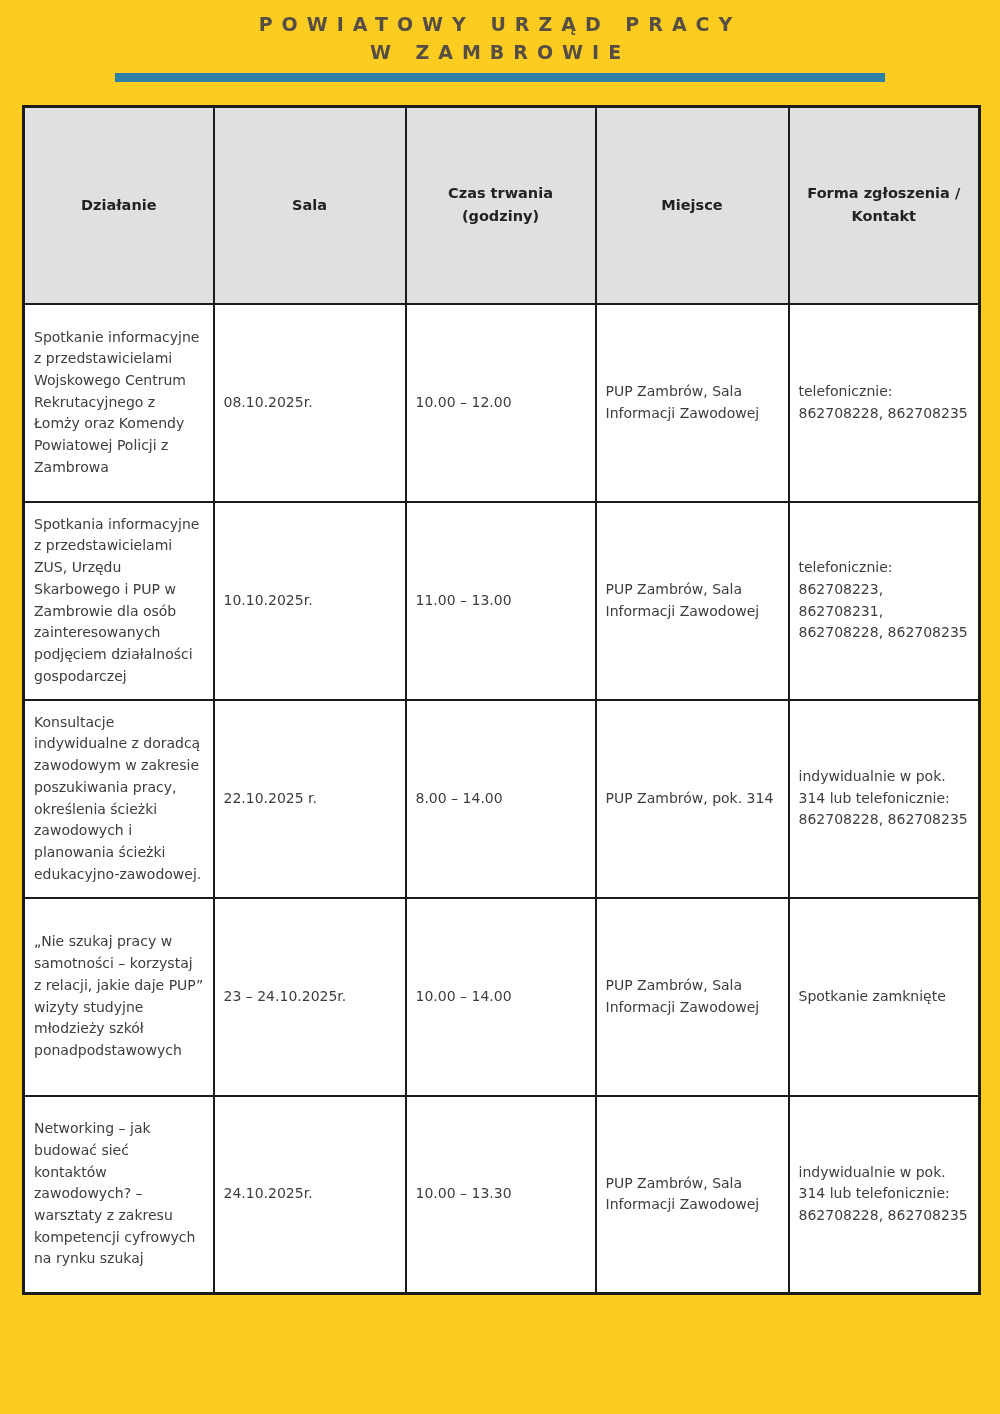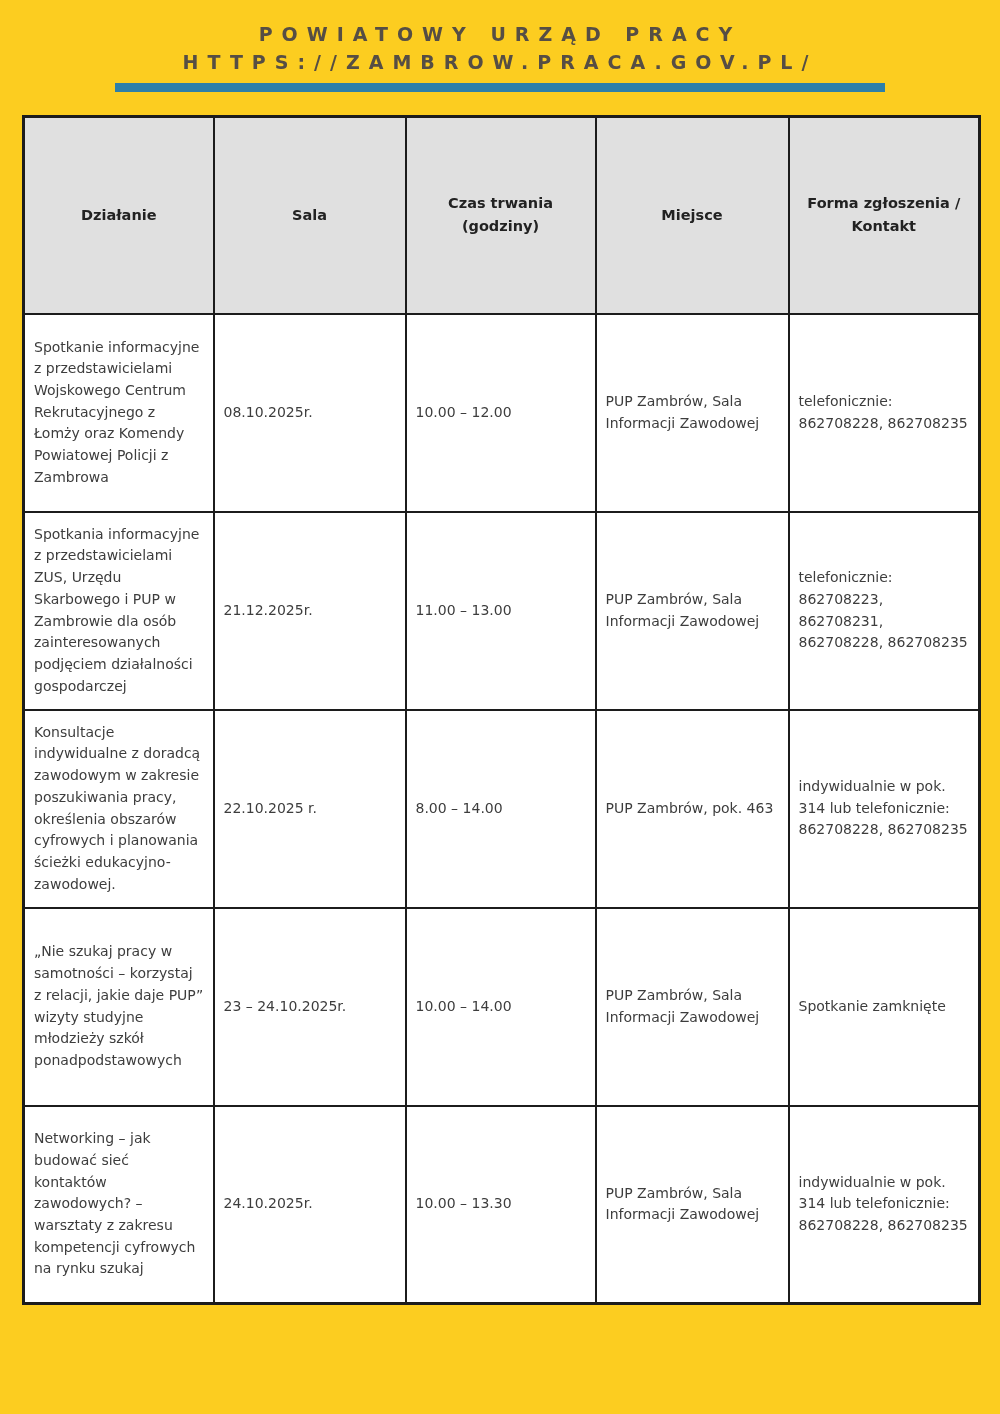"POWIATOWY URZĄD PRACY" .page { padding: 20px 22px 0 22px -> 10px 22px 0 22px }
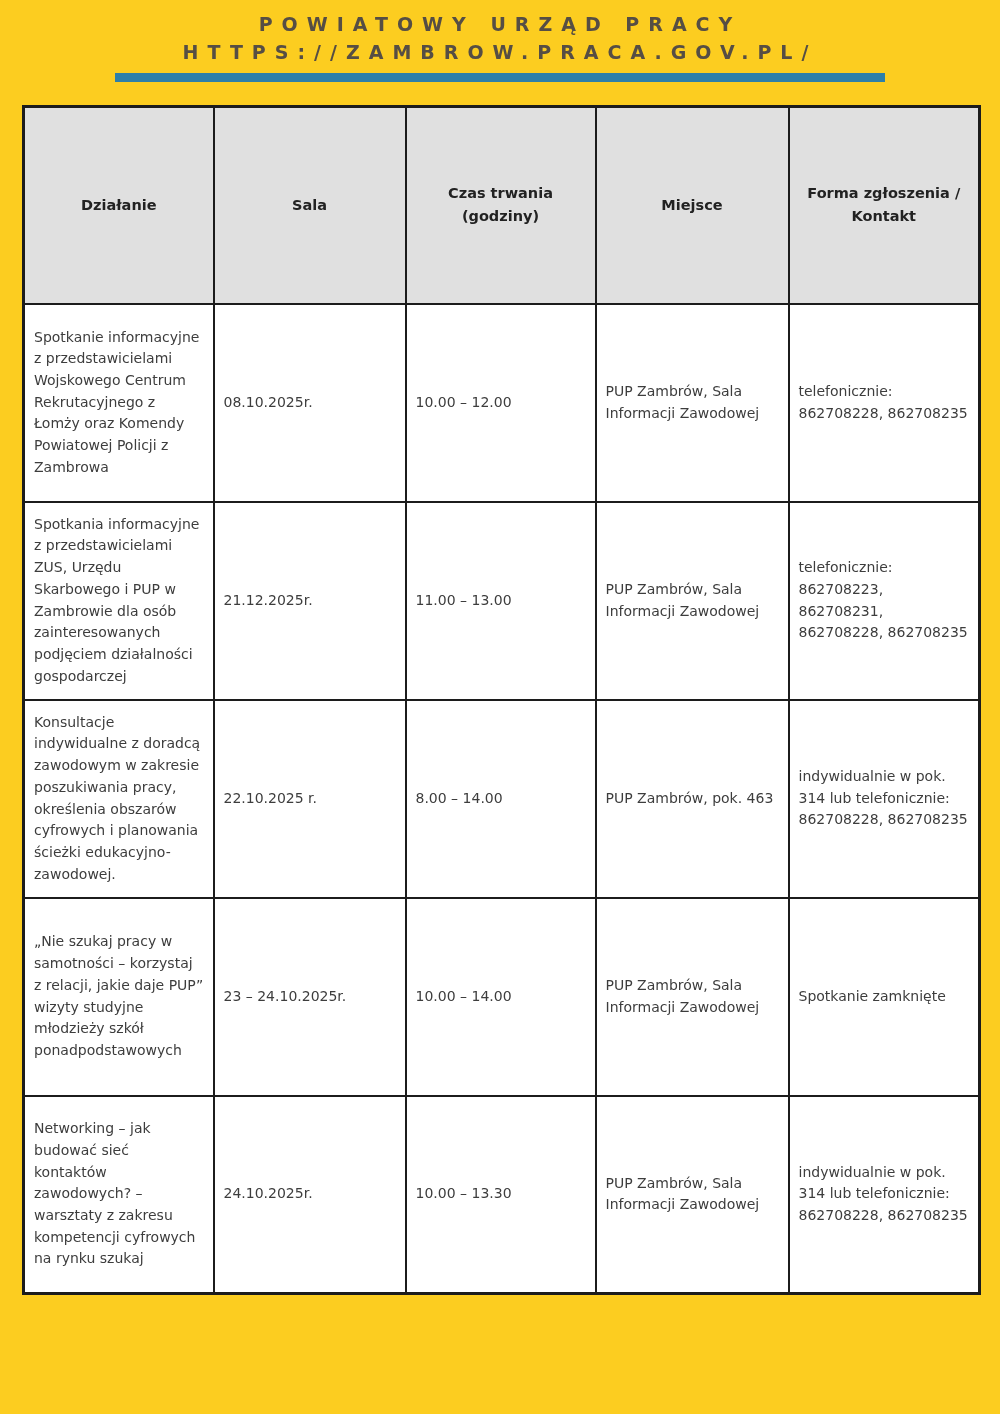"W ZAMBROWIE" div.title-line { html: none -> <div>W ZAMBROWIE</div> }
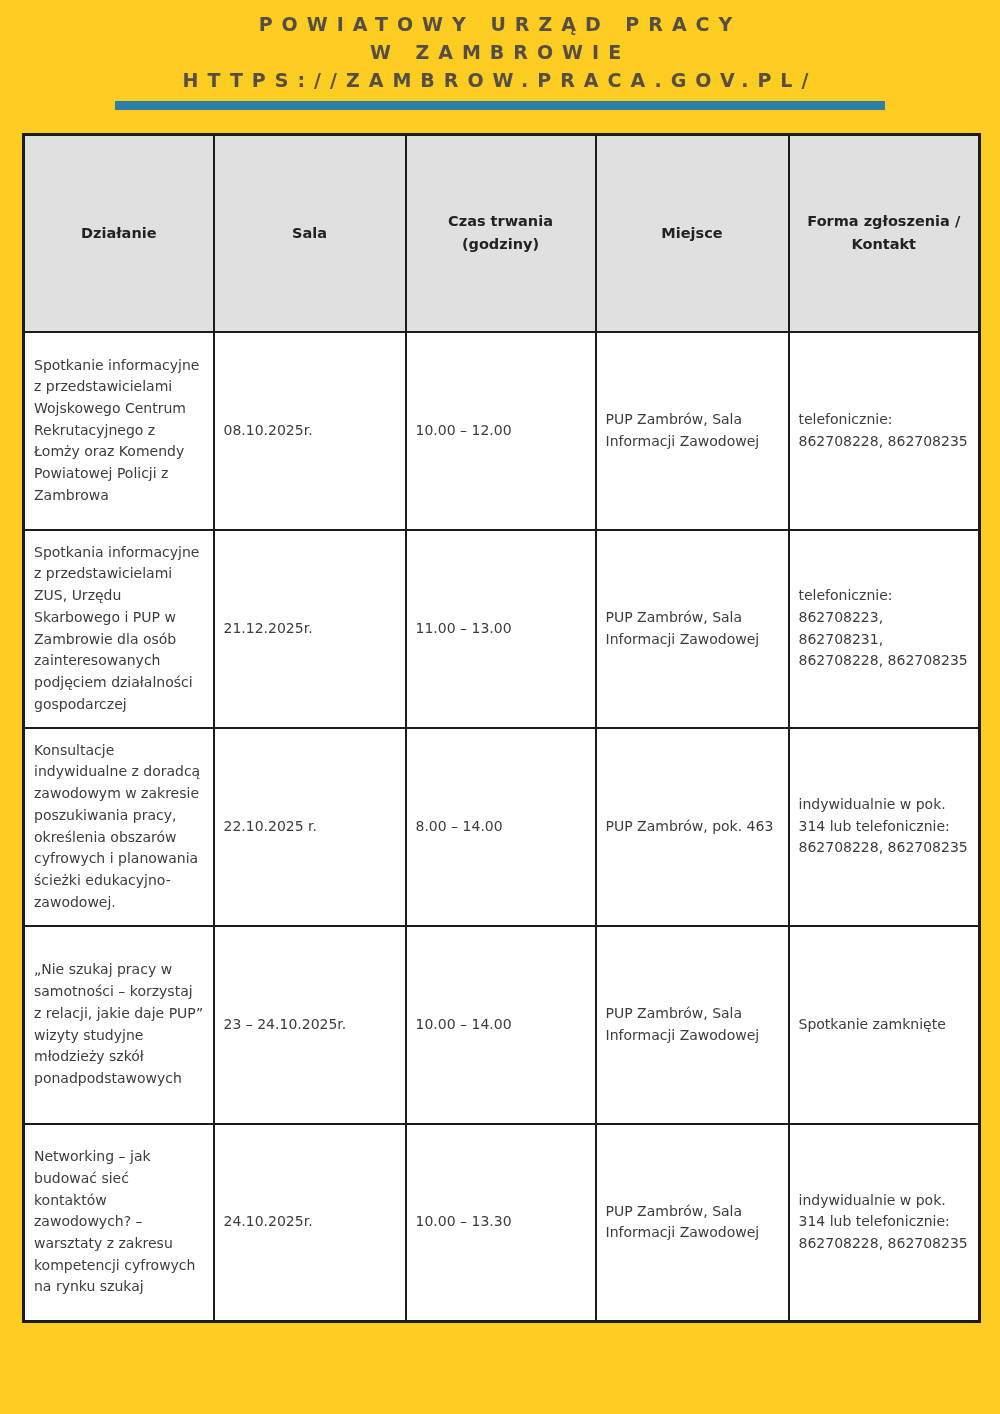"HTTPS://ZAMBROW.PRACA.GOV.PL/" div.title-line { html: <div>HTTPS://ZAMBROW.PRACA.GOV.PL/</div> -> none }
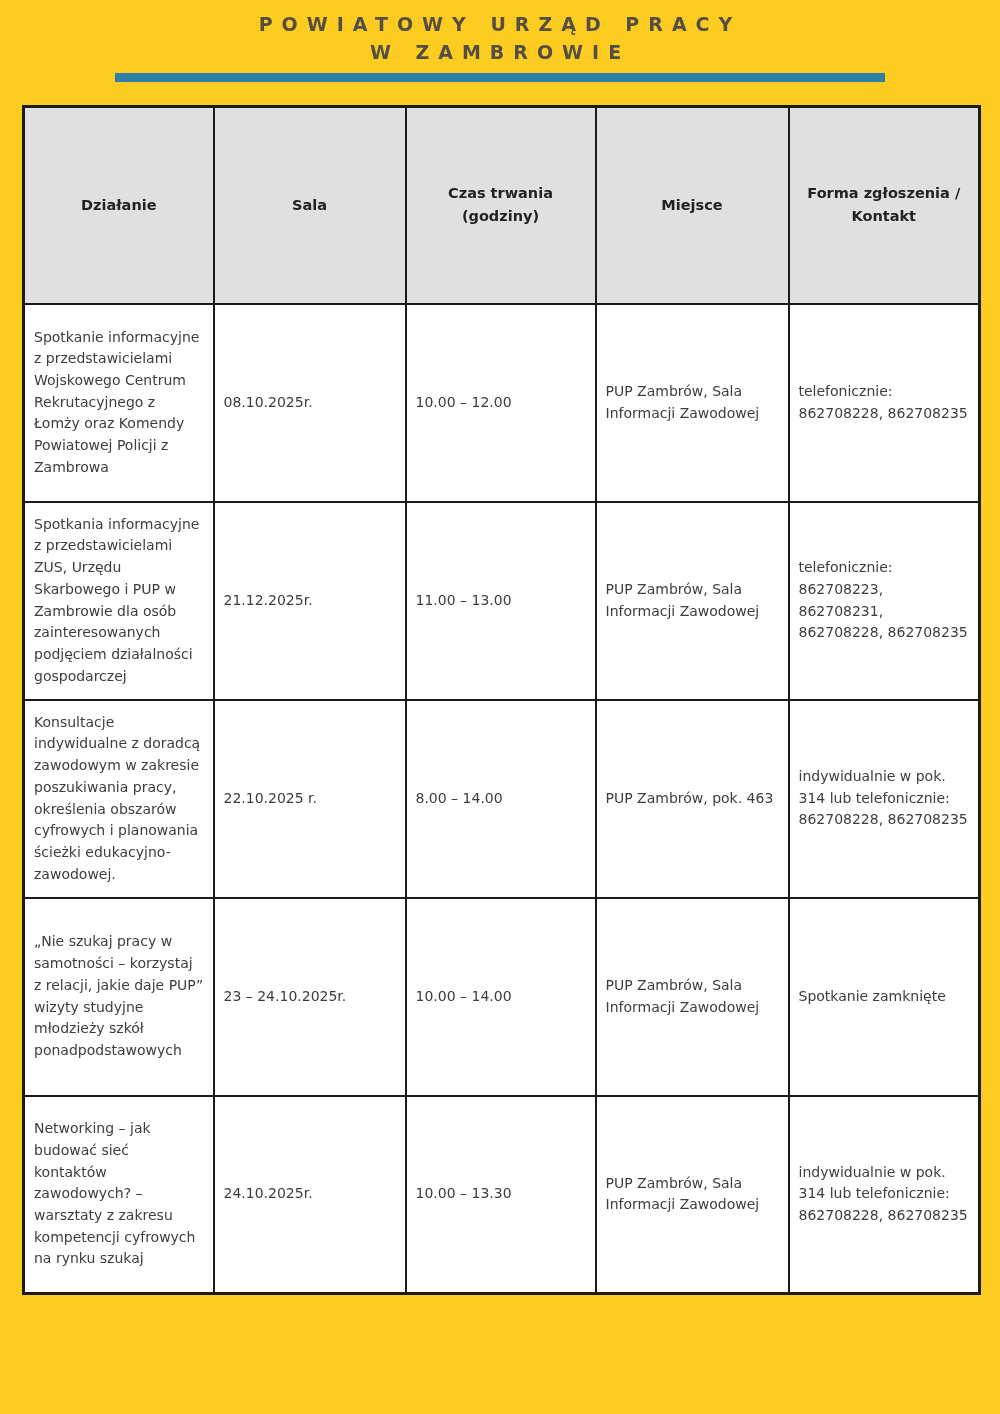"21.12.2025r." td { text: 21.12.2025r -> 10.10.2025r }
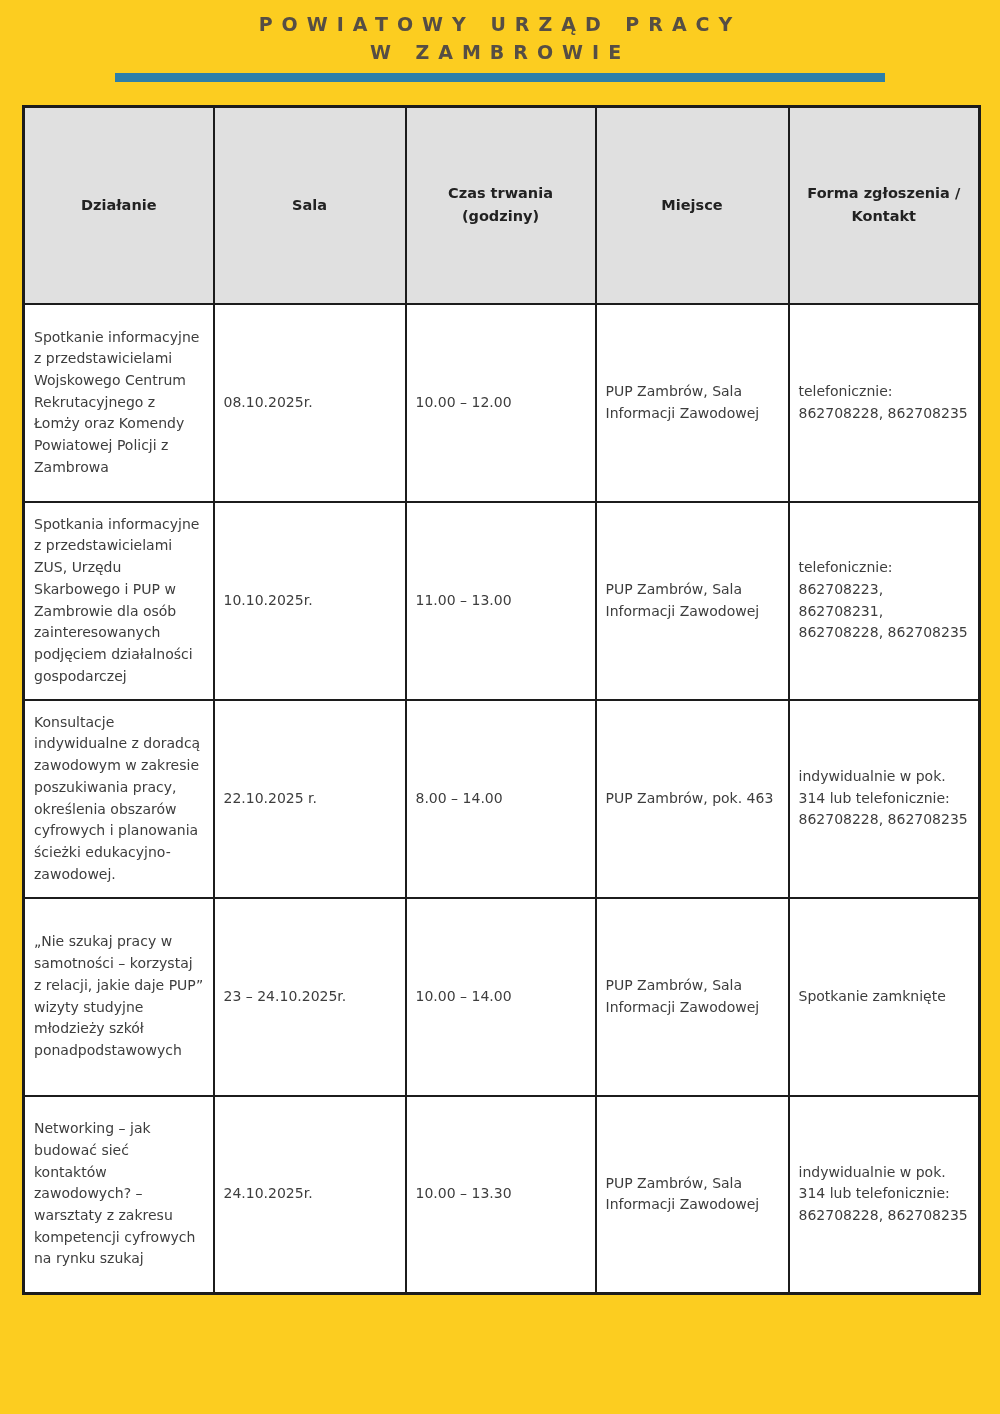"Konsultacje indywidualne z doradcą" td { text: obszarów cyfrowych -> ścieżki zawodowych }
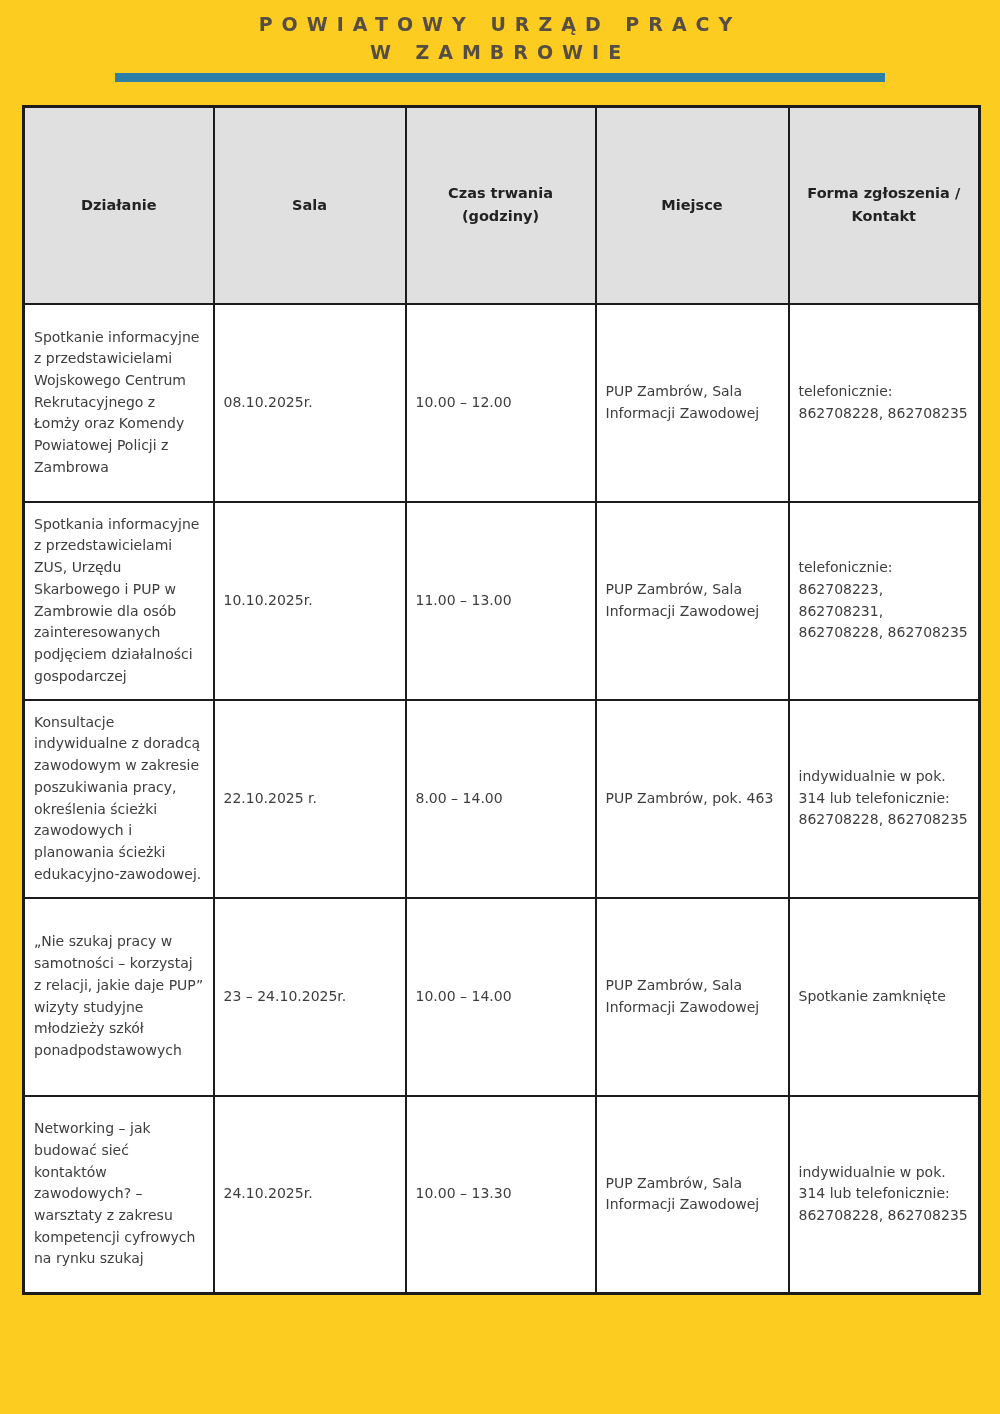"PUP Zambrów, pok. 463" td { text: 463 -> 314 }
